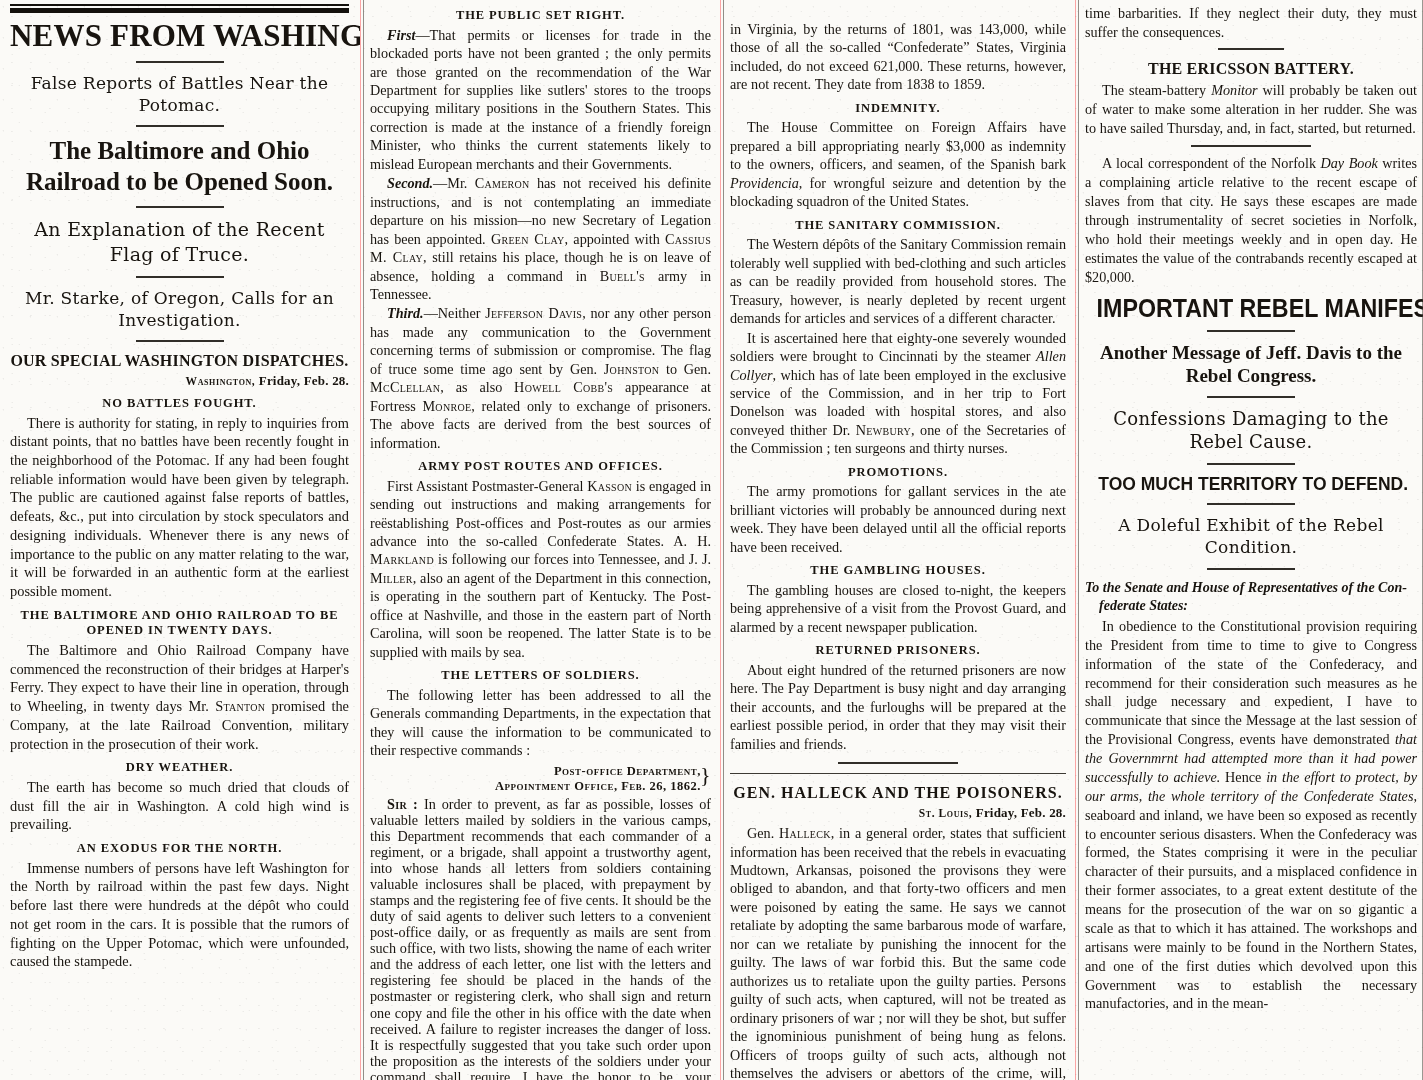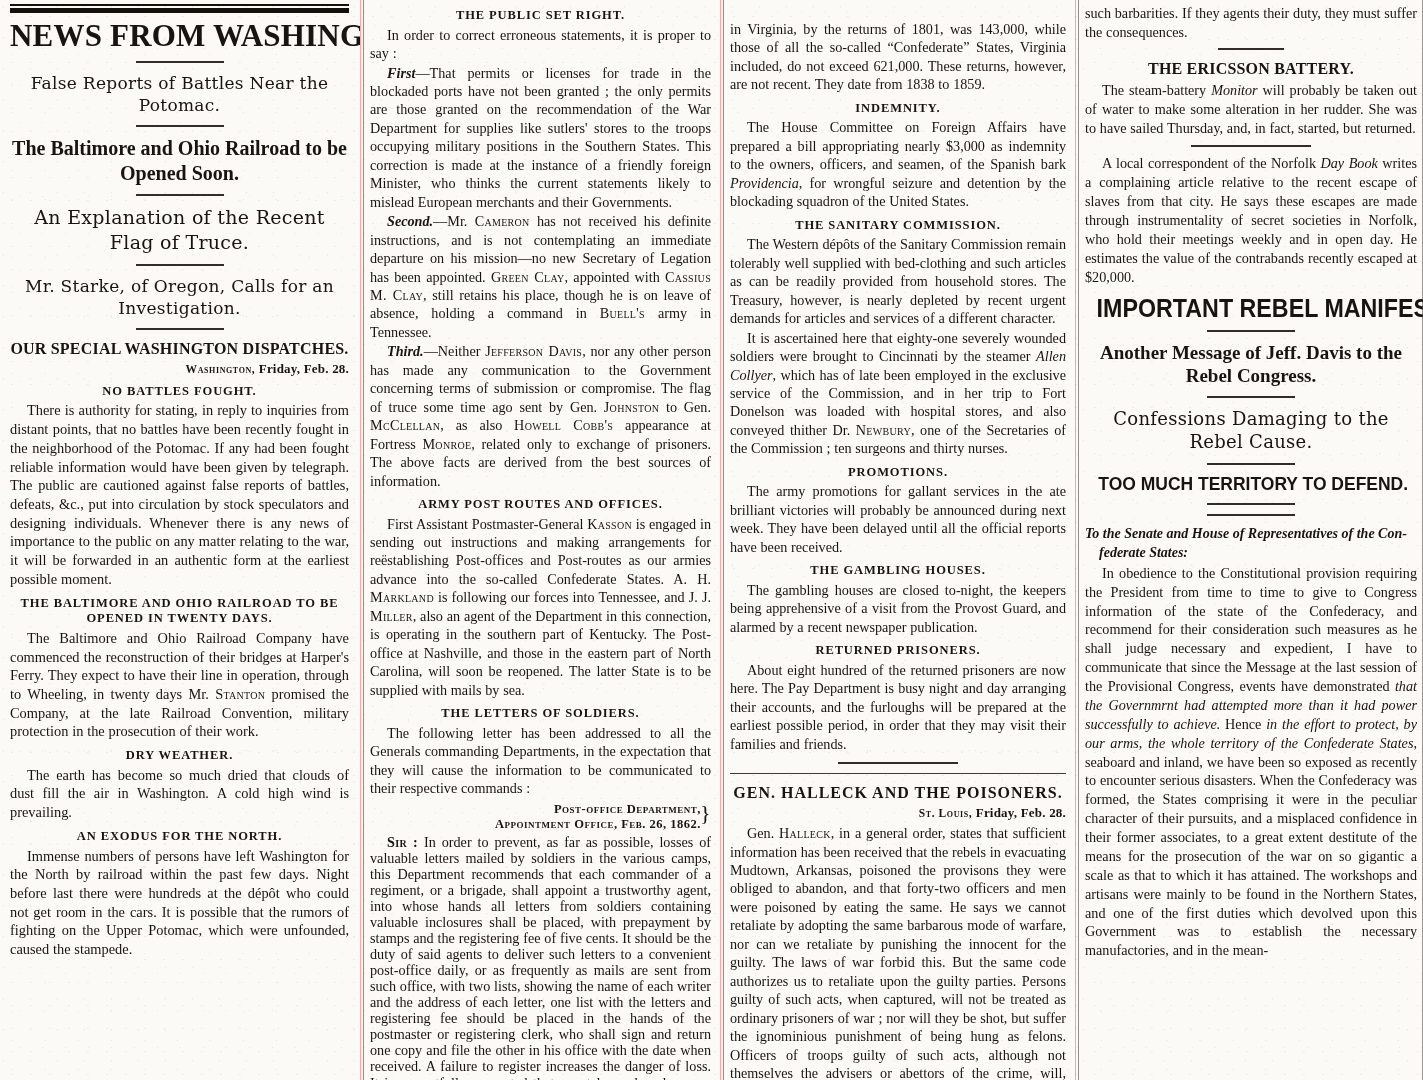"such barbarities. If they agents" p.body { text: such barbarities. If they agents -> time barbarities. If they neglect }
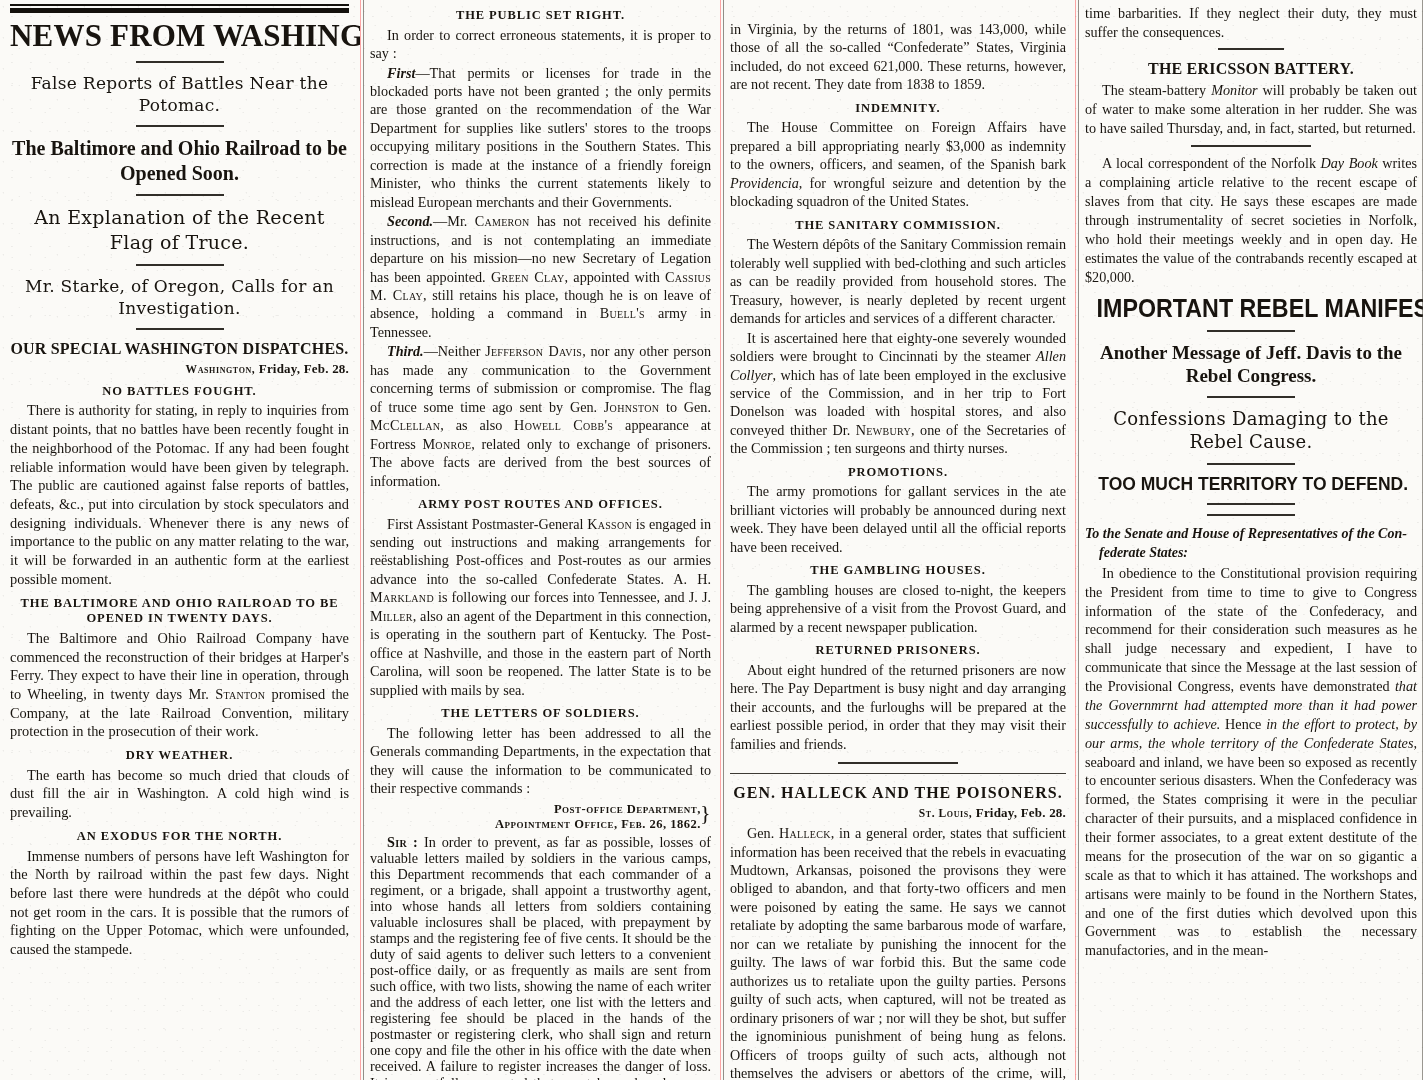"In order to correct erroneous" p.body { html: <p>In order to correct erroneous statements, it is proper to say :</p> -> none }
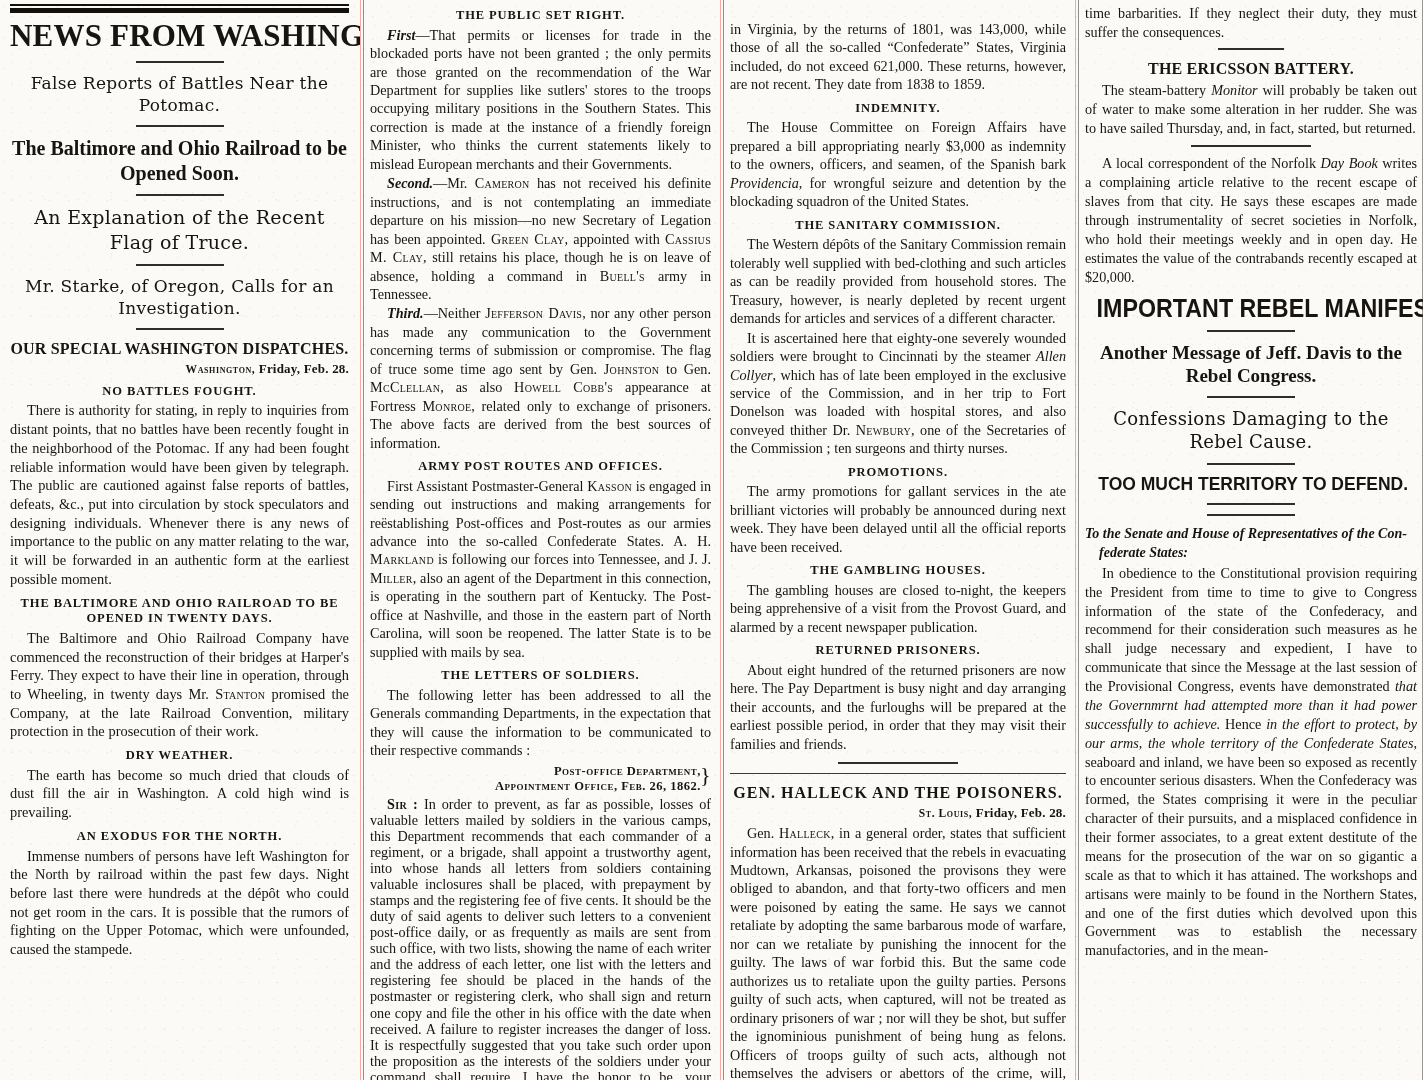"The Baltimore and Ohio Railroad to be Opened Soon." .hl-deck-plain { font-size: 20px -> 25px }
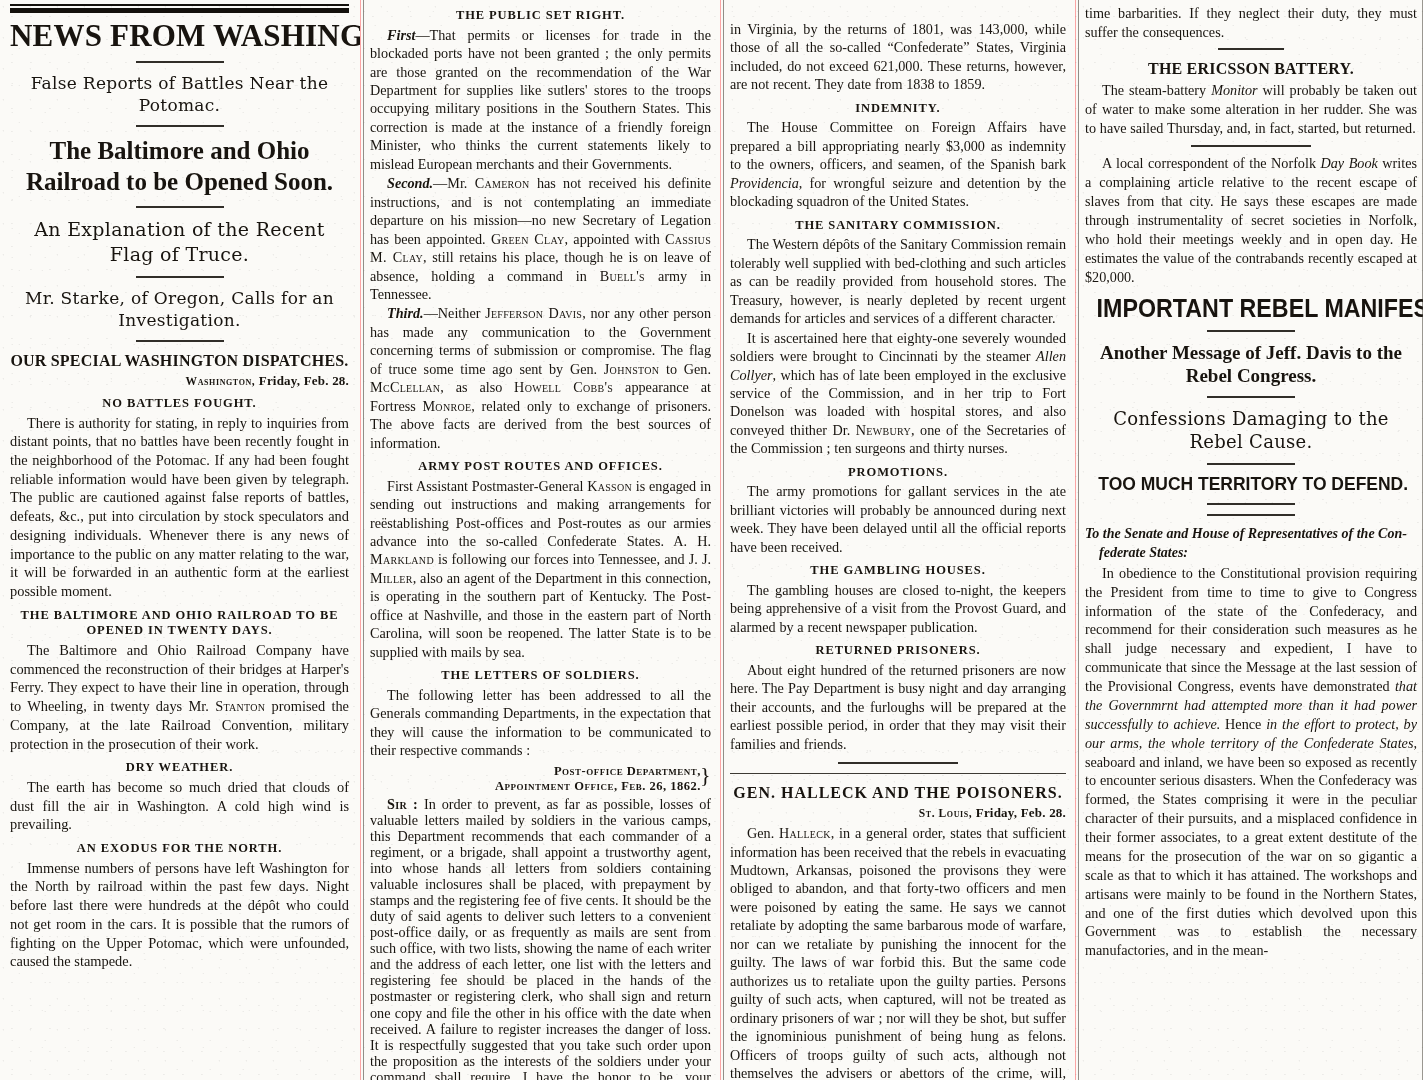"A Doleful Exhibit of the" div.hl-deck-bold { html: none -> <div>A Doleful Exhibit of the Rebel Condition.</div> }
